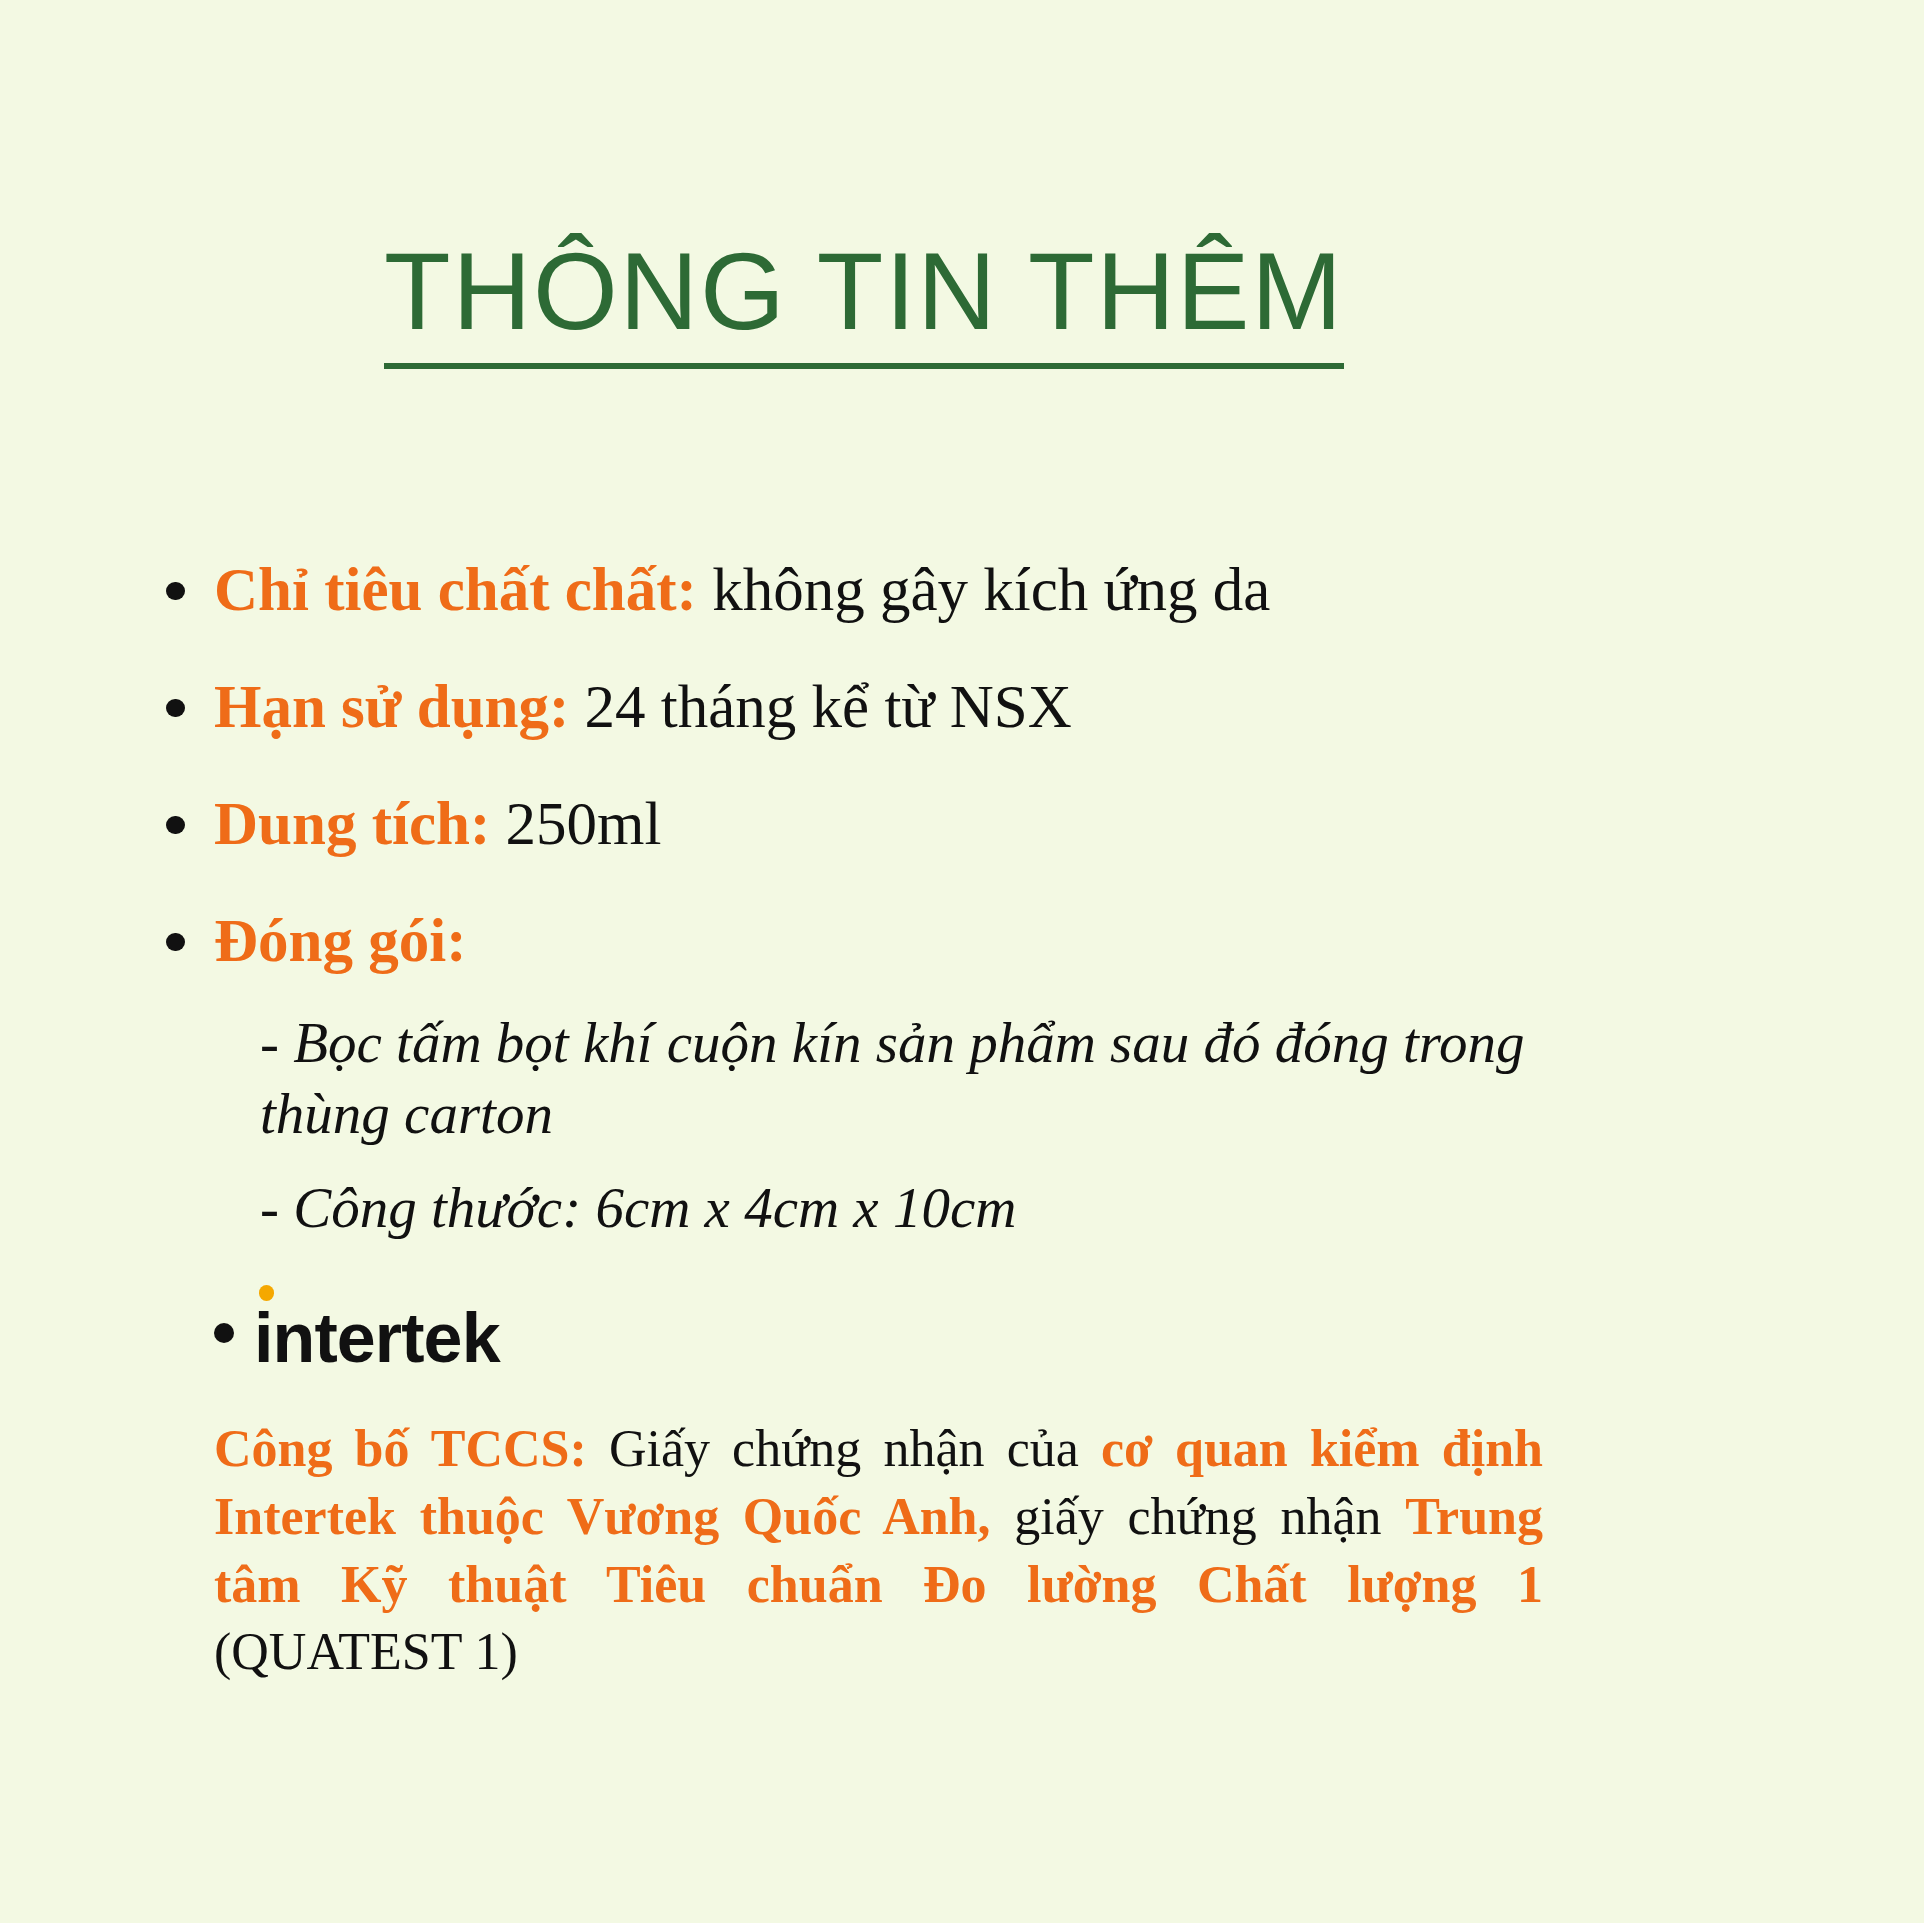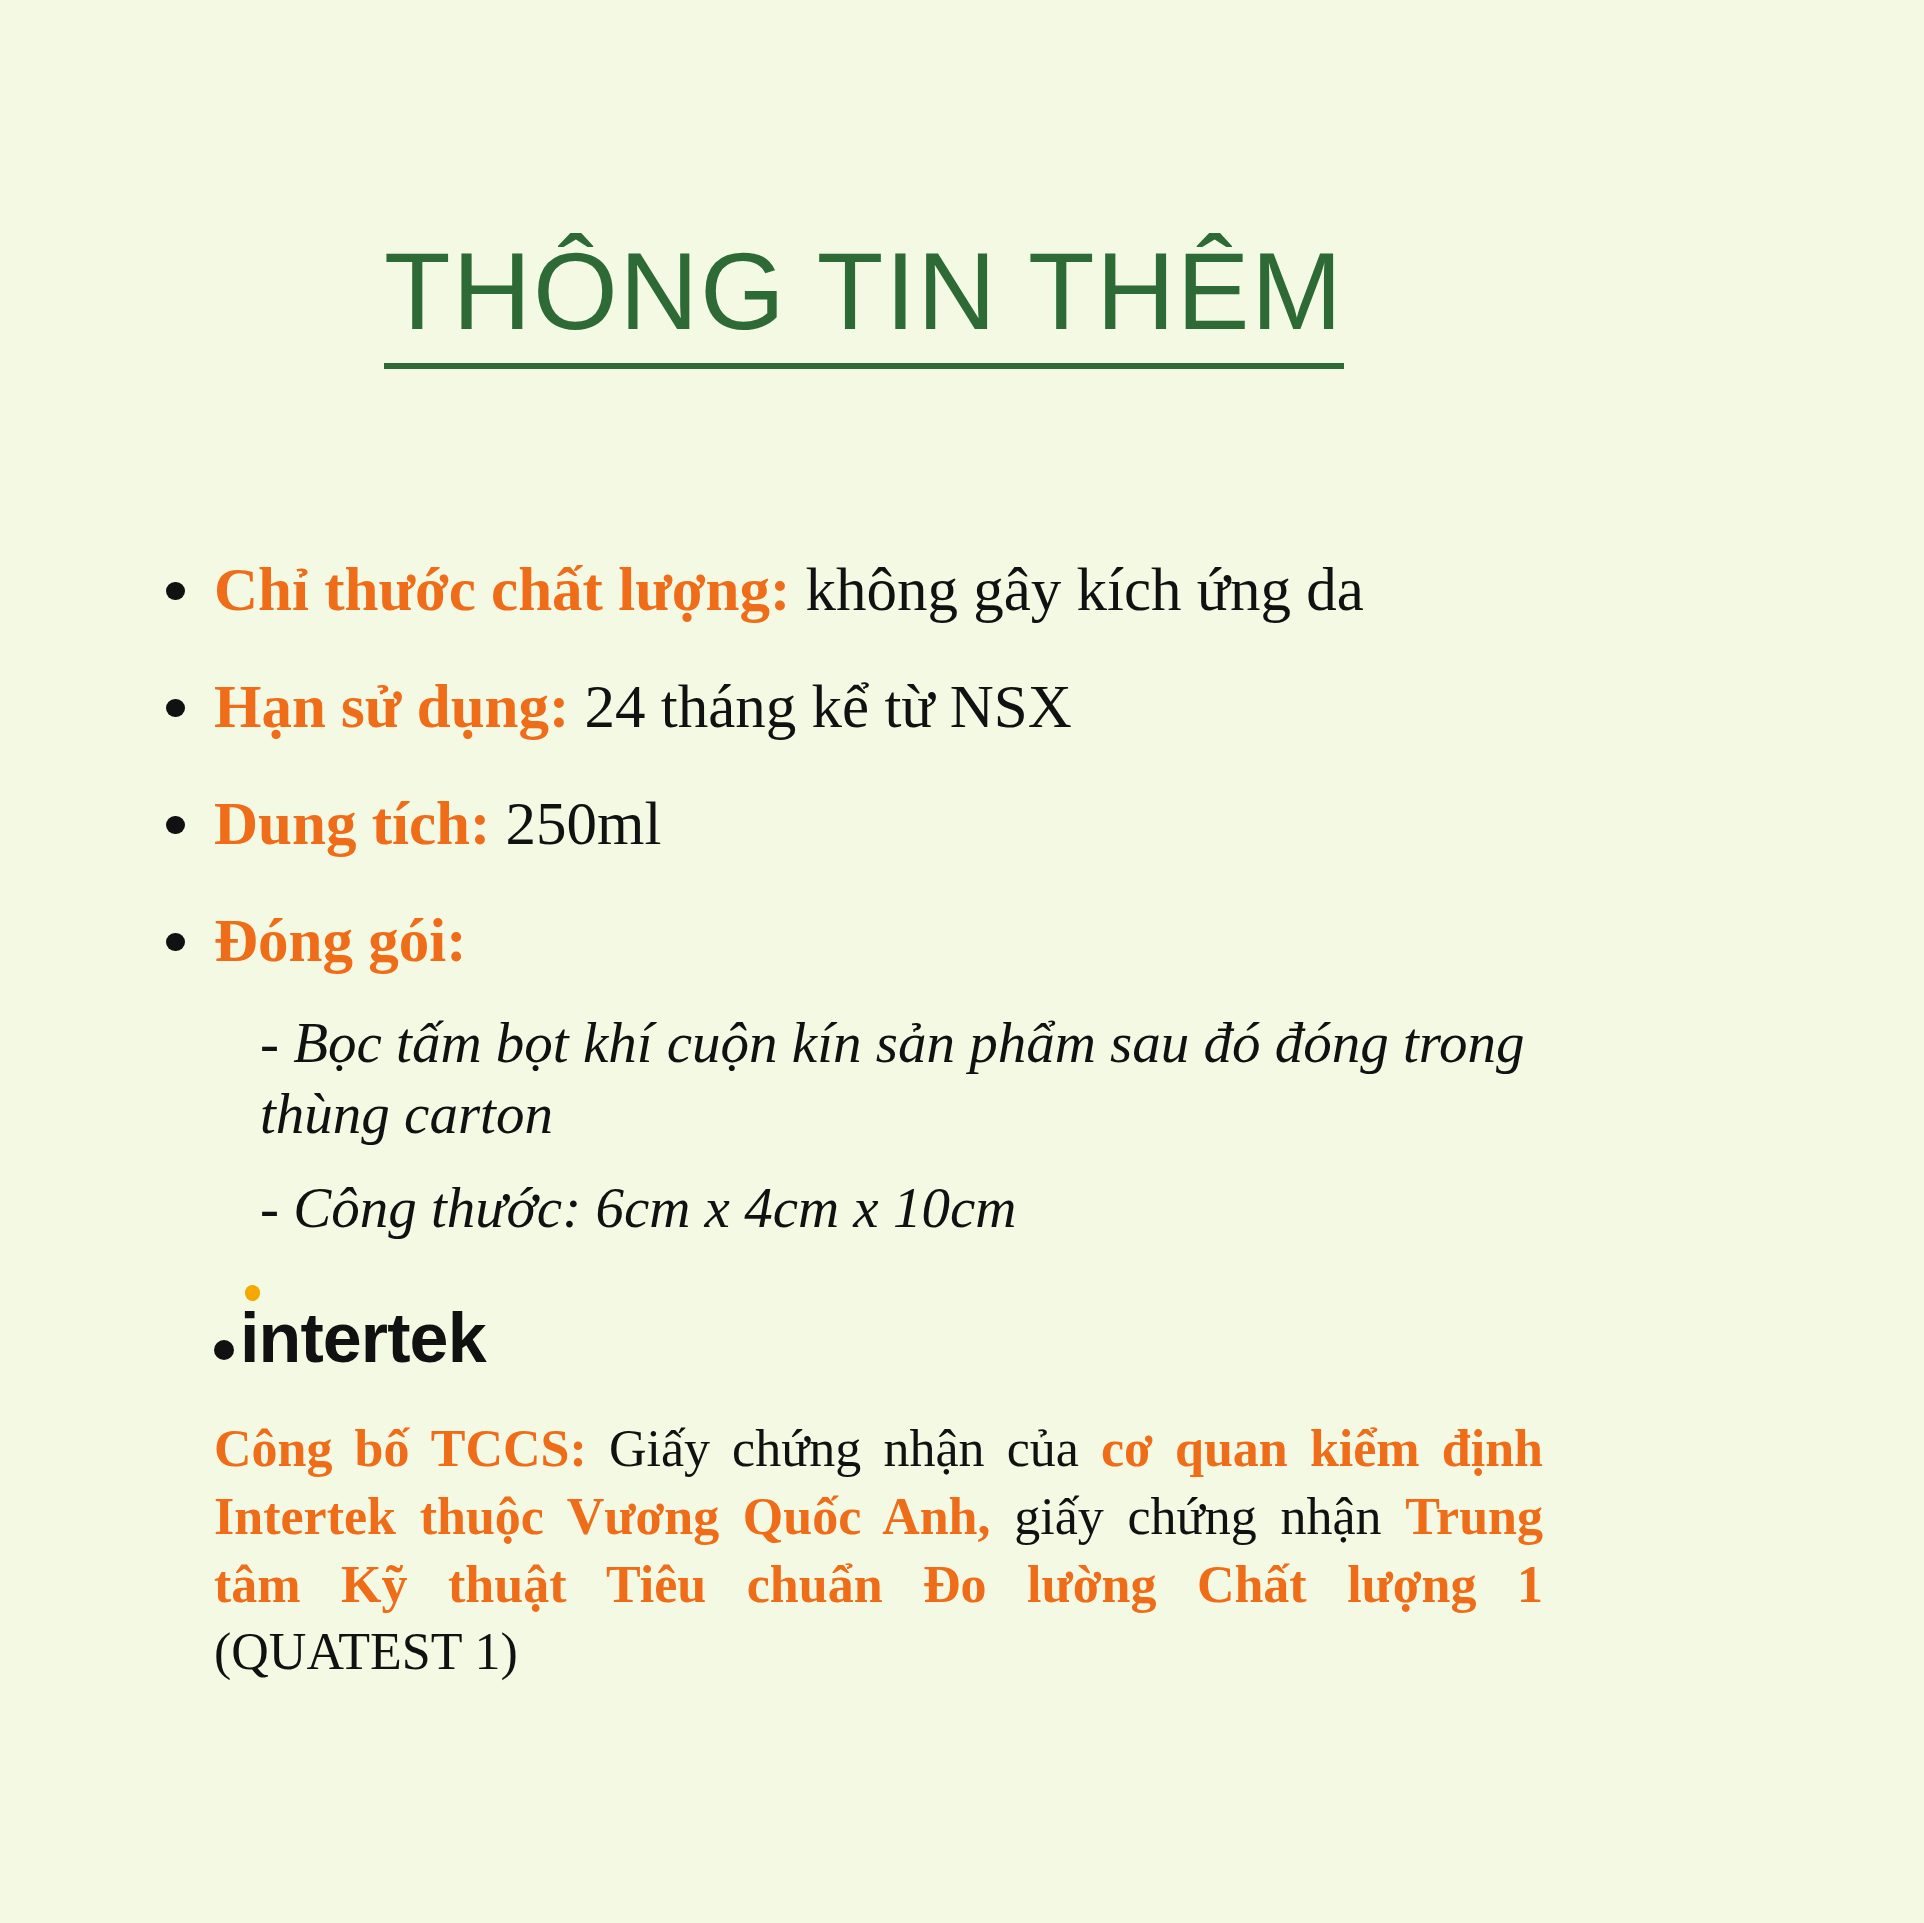"Chỉ thước chất lượng:" span.lbl { text: thước chất lượng -> tiêu chất chất }
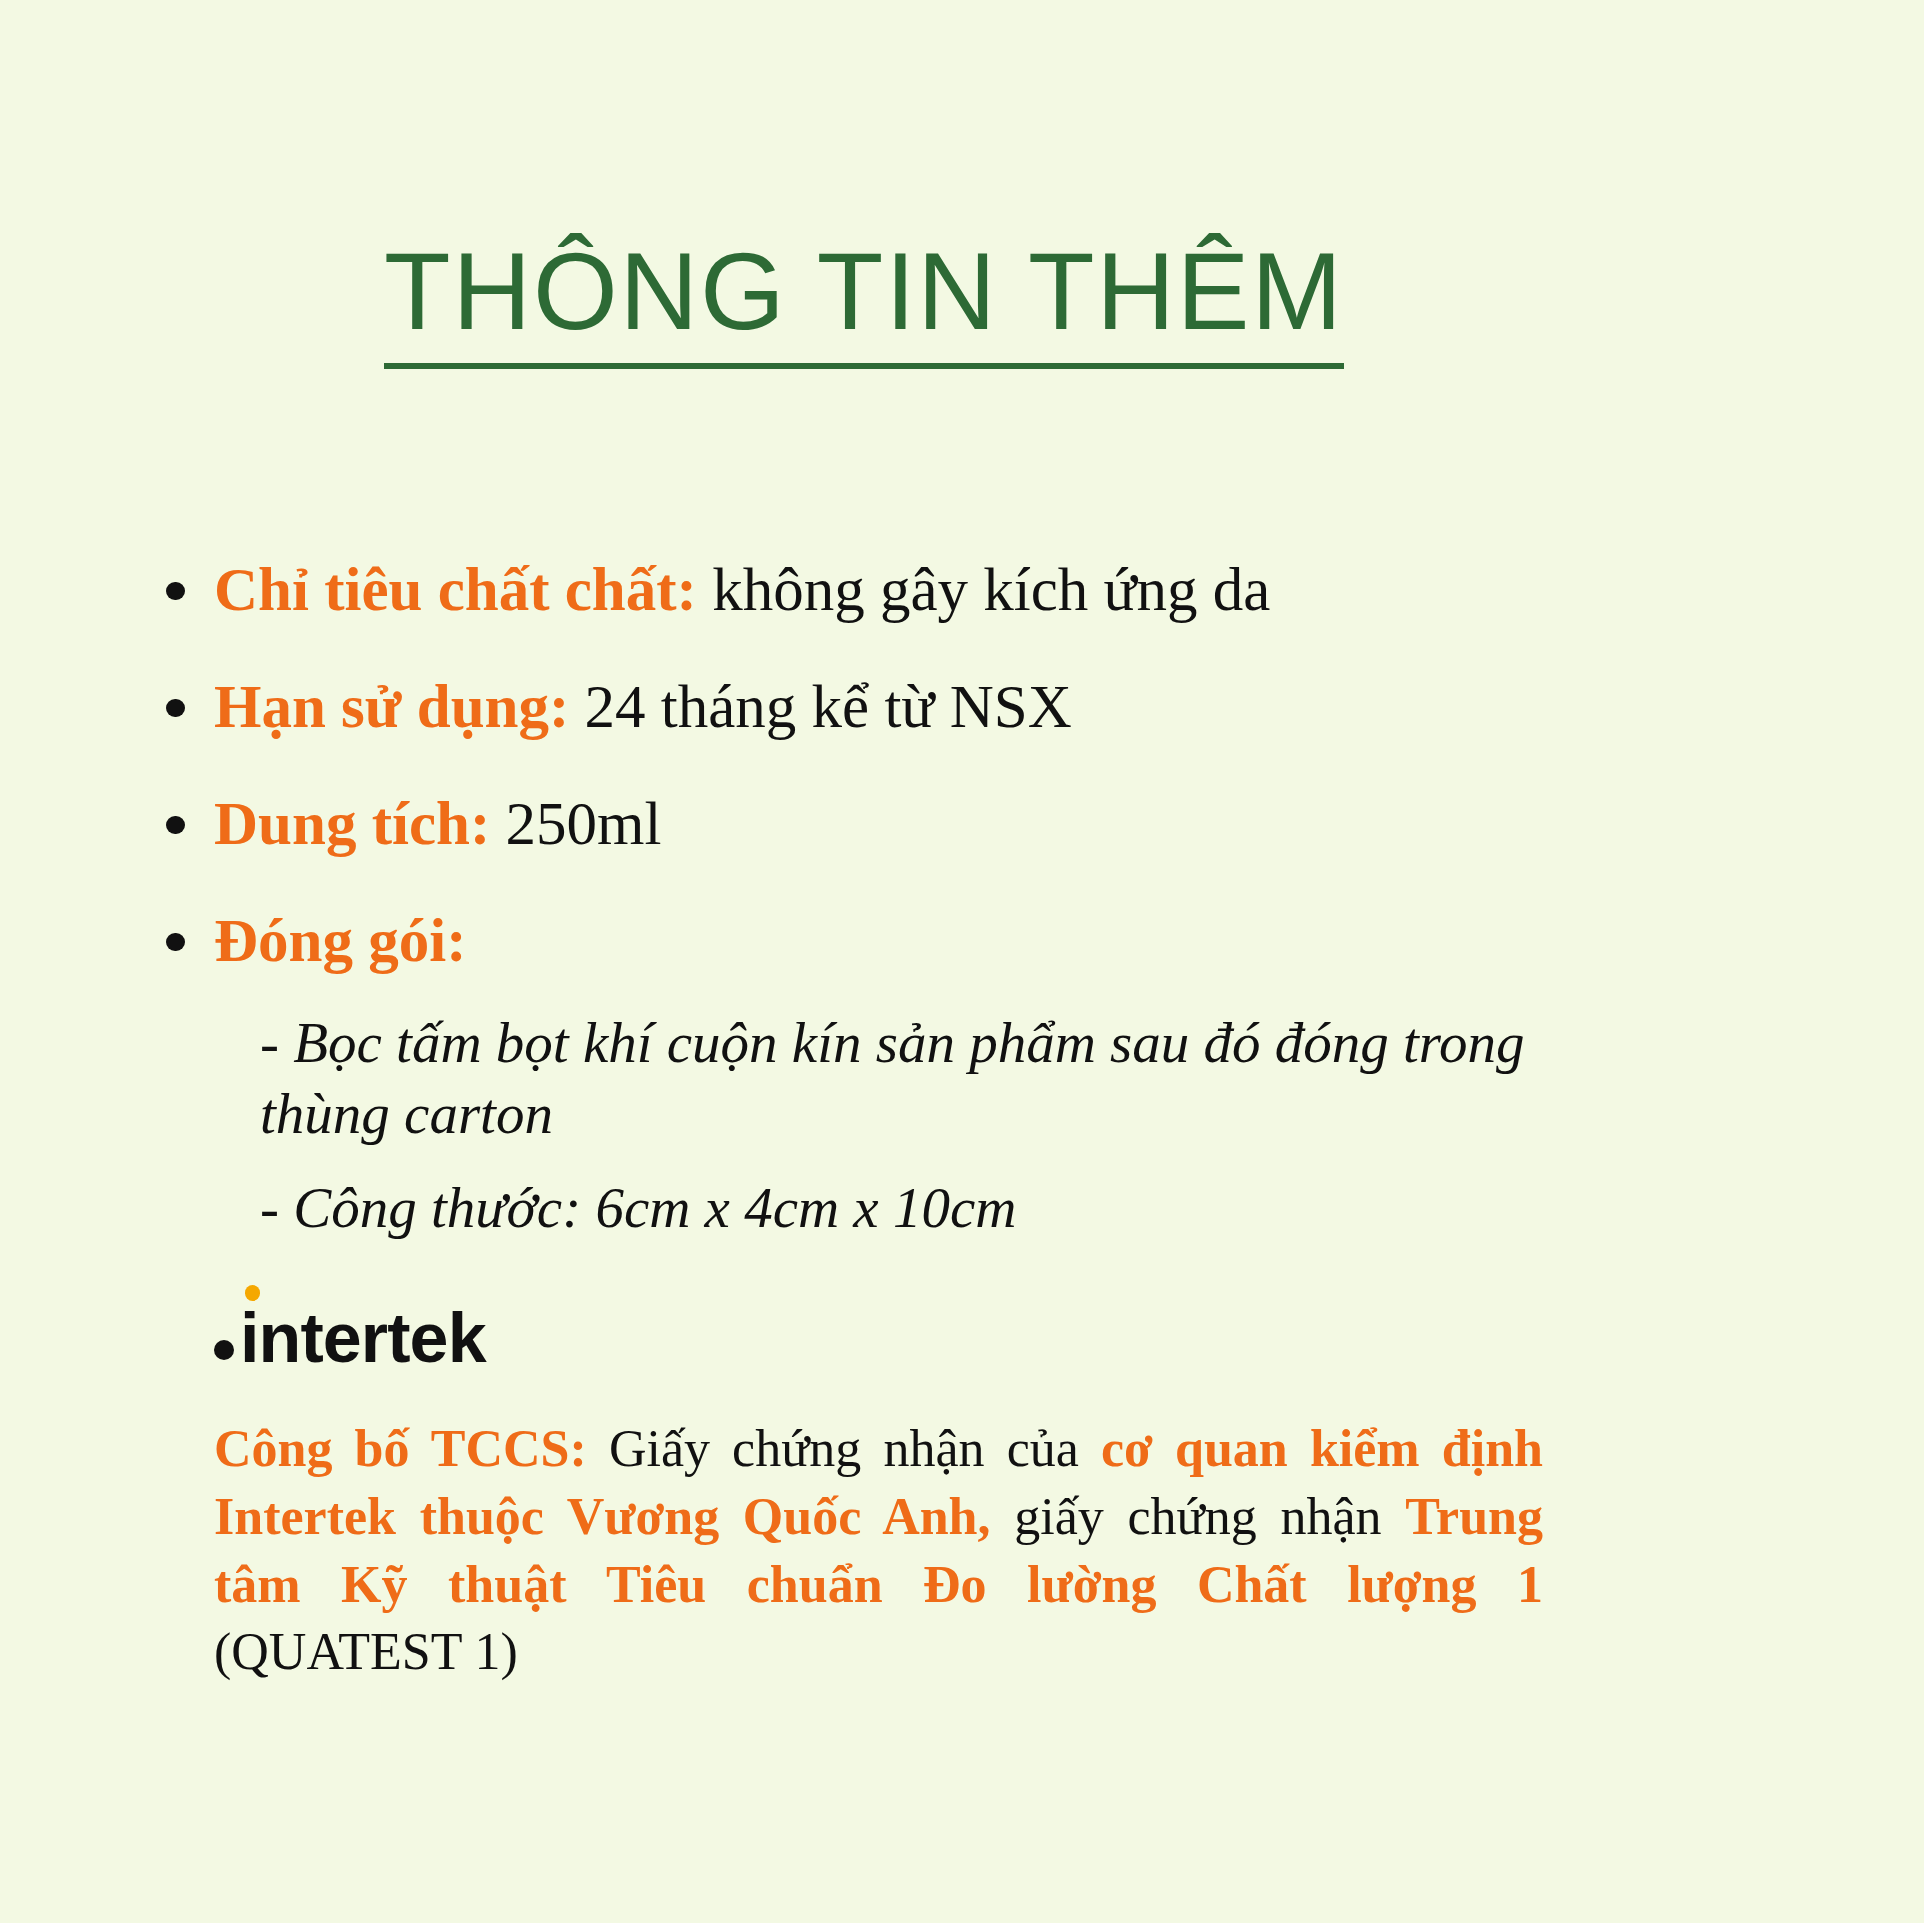"intertek" .logo-row { align-items: flex-end -> center; gap: 6px -> 20px }
